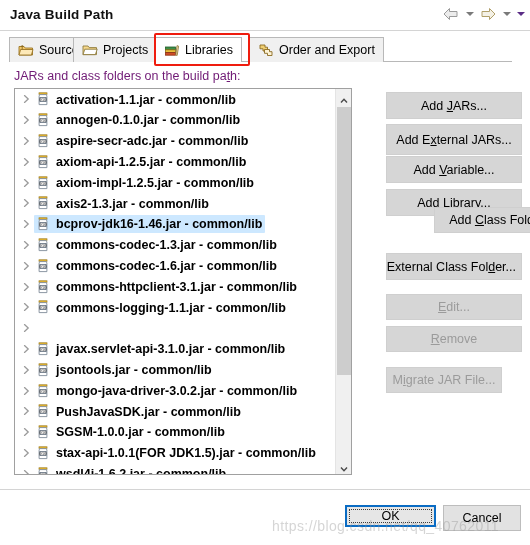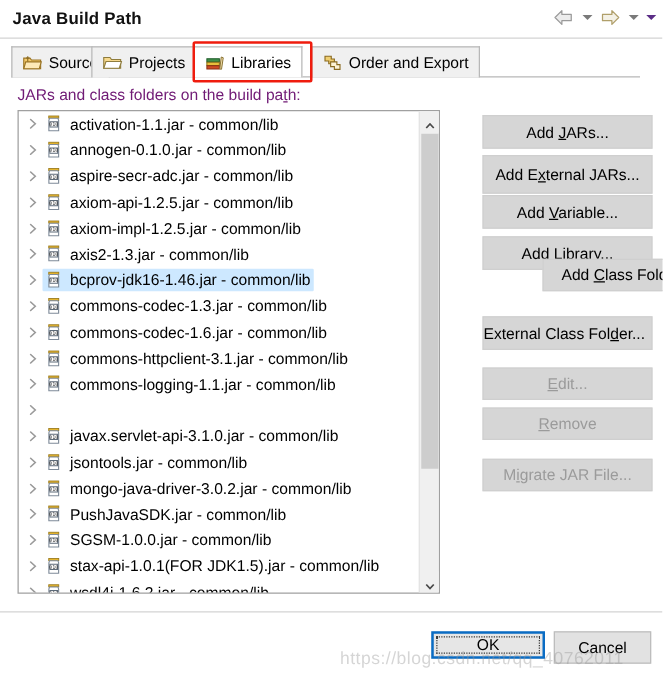"activation-1.1.jar - common/lib" .row-label { font-weight: none -> bold }
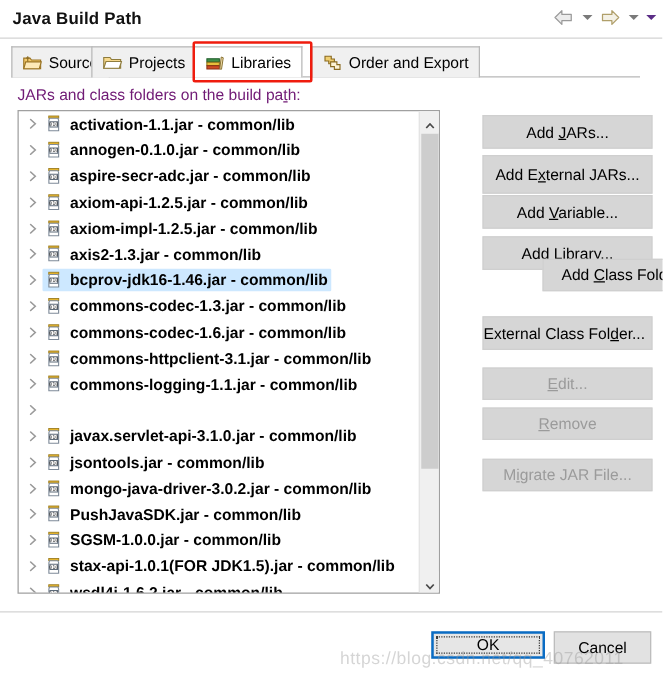"Migrate JAR File..." div.btn { width: 136px -> 116px }
